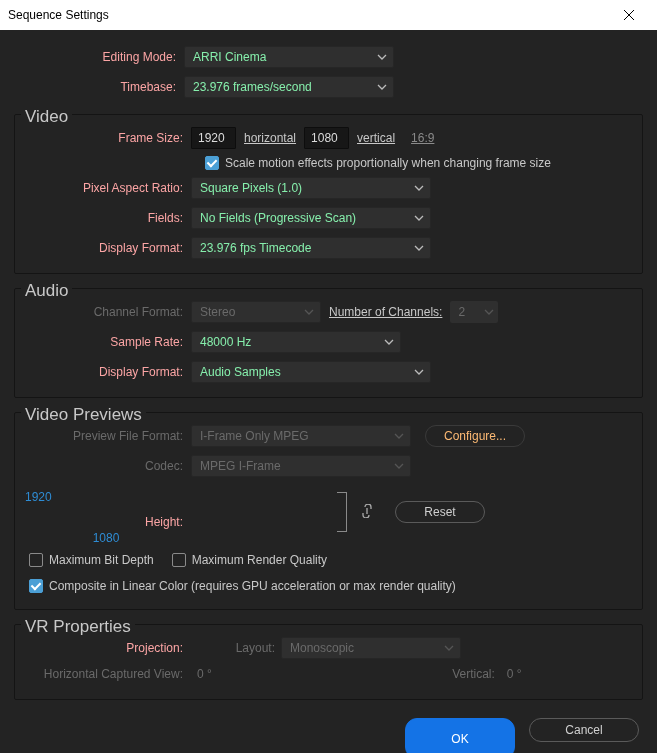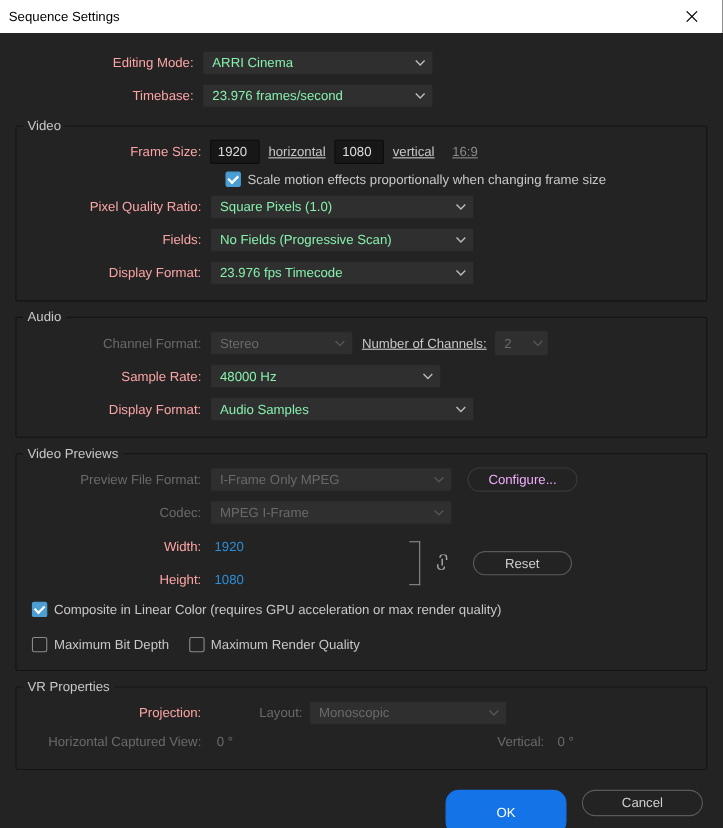"Video" .group-title { font-size: 12px -> 17px }
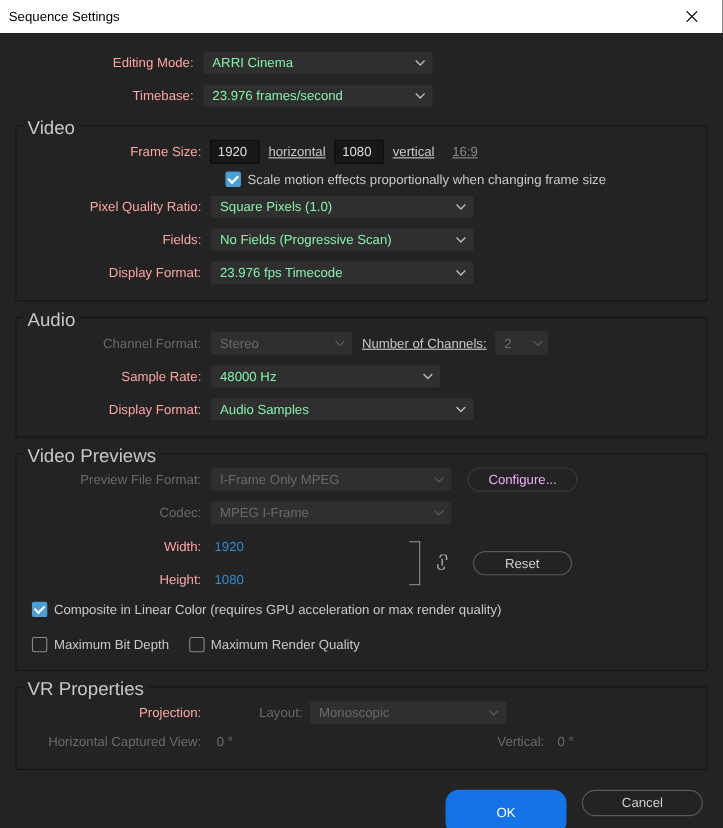"Pixel Quality Ratio:" div.label { text: Quality -> Aspect }
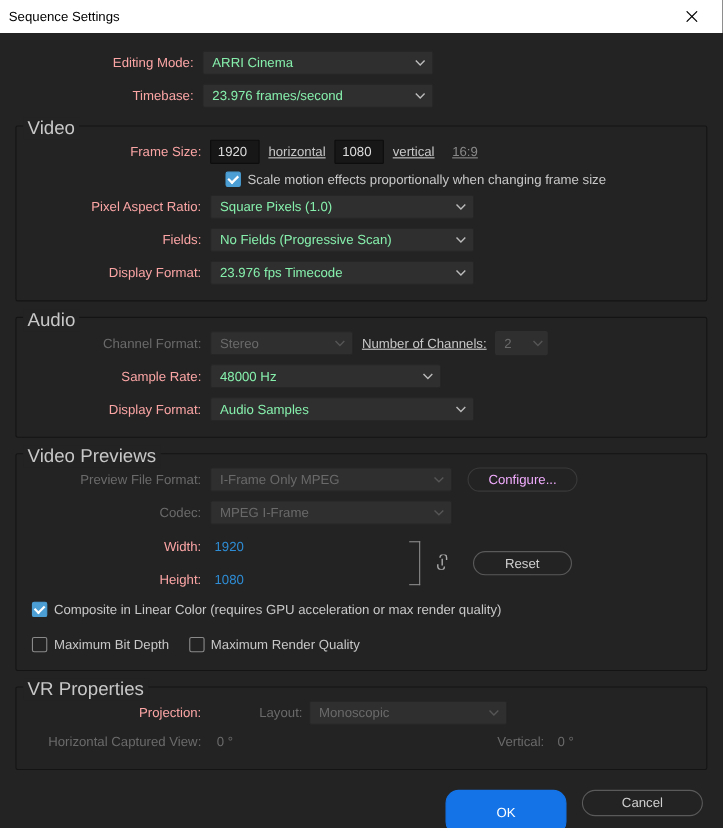"Configure..." .pill-btn.disabled { color: #f0abfc -> #fdba74 }
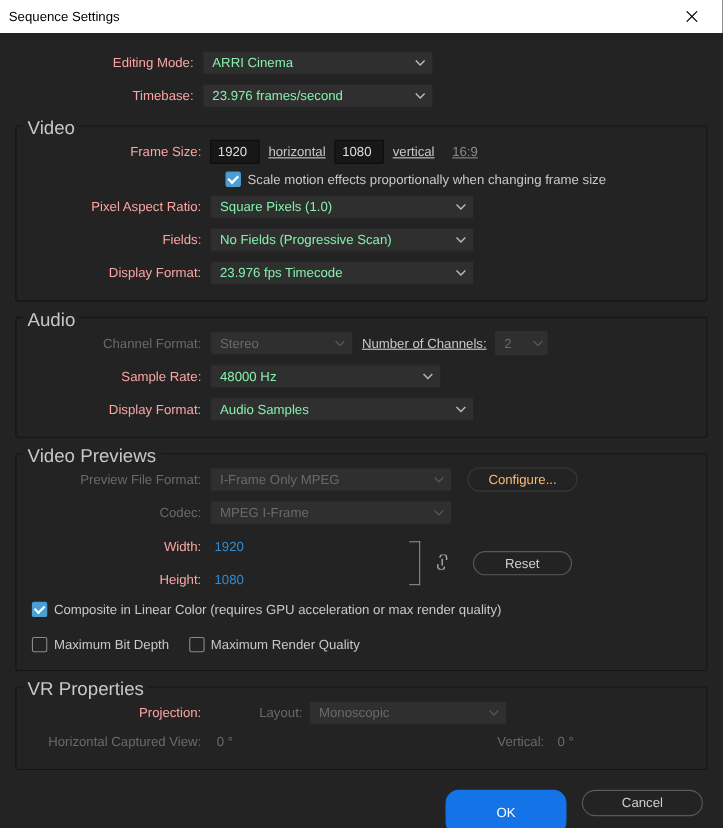"Width:" div.label { html: <div>Width:</div> -> none }
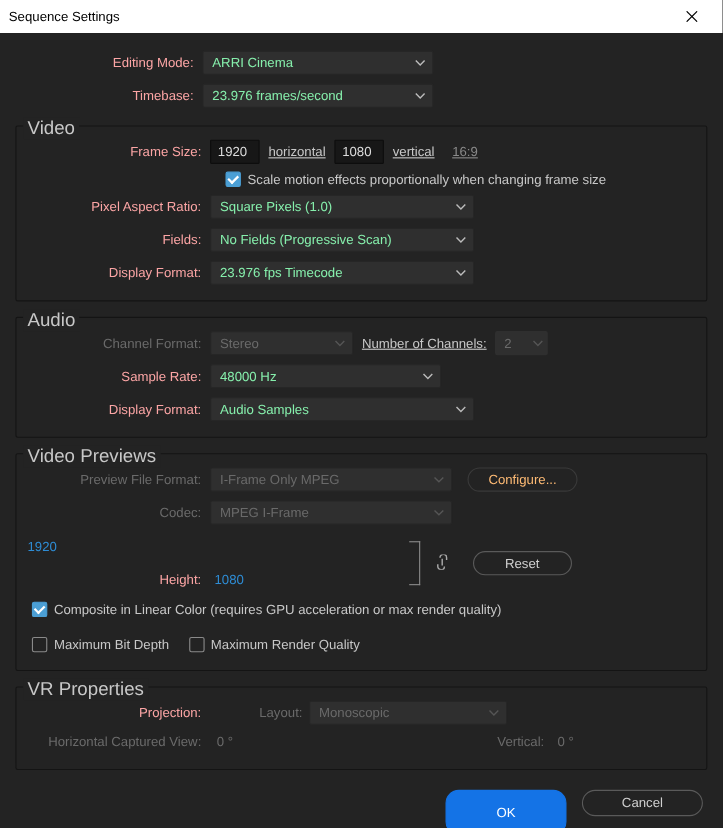"Height:" div.row { flex-direction: none -> column }
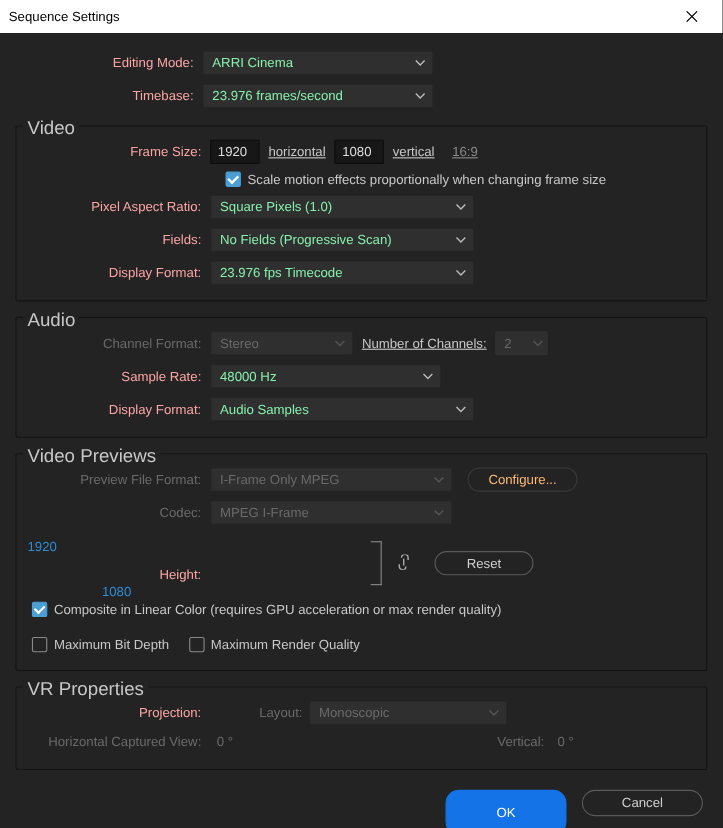"Composite in Linear Color (requires" div.chk-row { order: before "Maximum Bit Depth" -> after "Maximum Bit Depth" }
